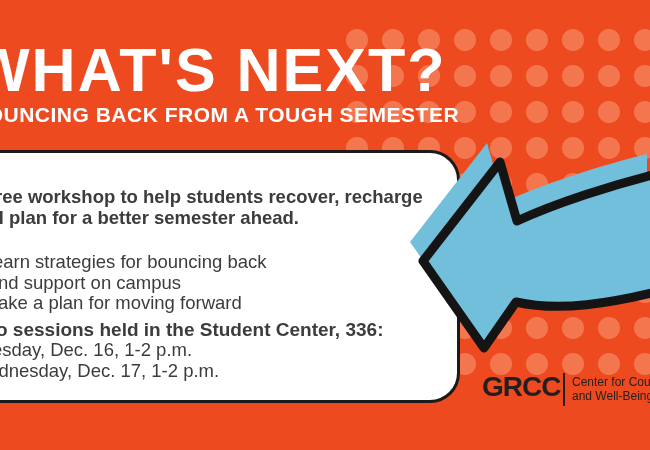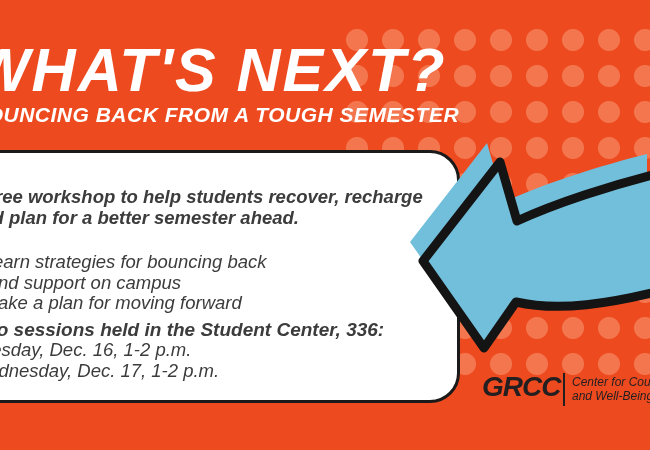"WHAT'S NEXT?" .stage { font-style: italic -> none }
